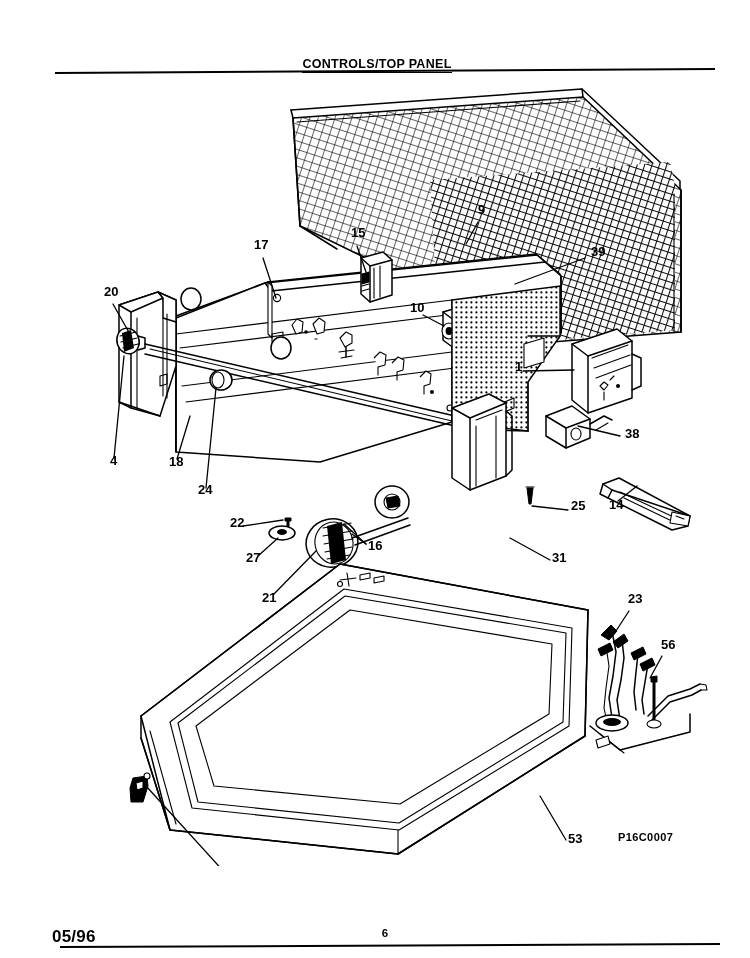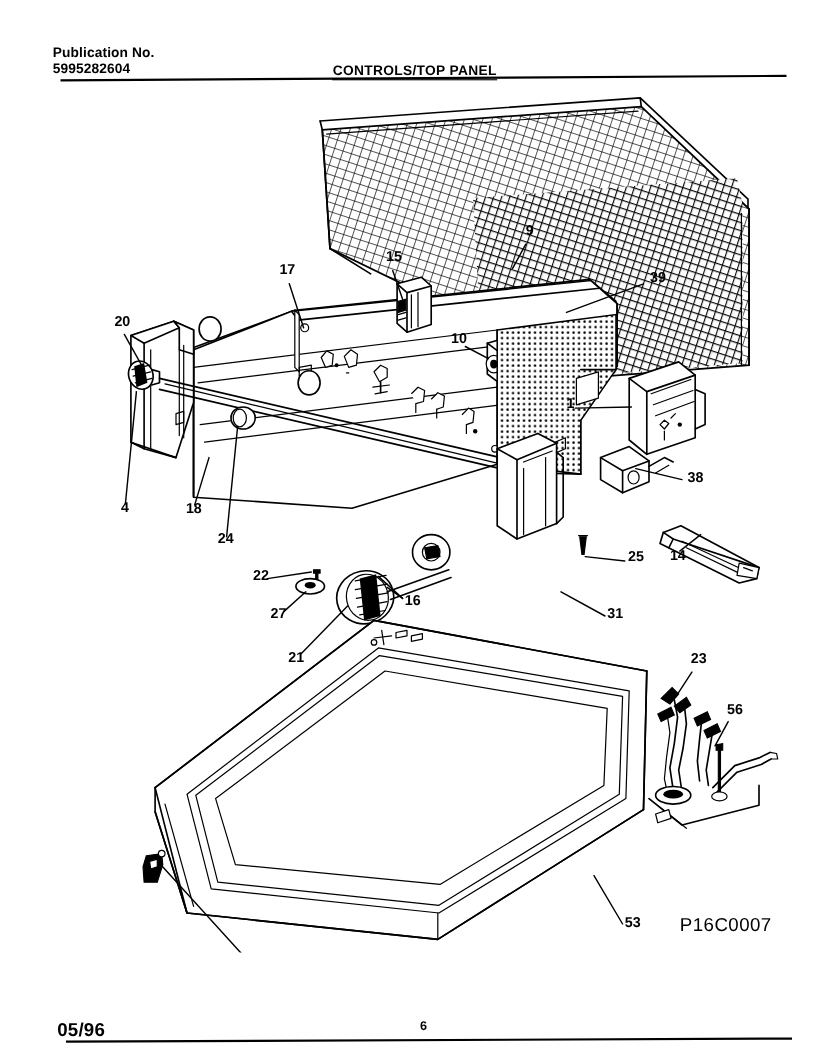"Publication No." div.hdr-pub { html: <div> <span>Publication No.</span> <span>5995282604</span> </div> -> none }
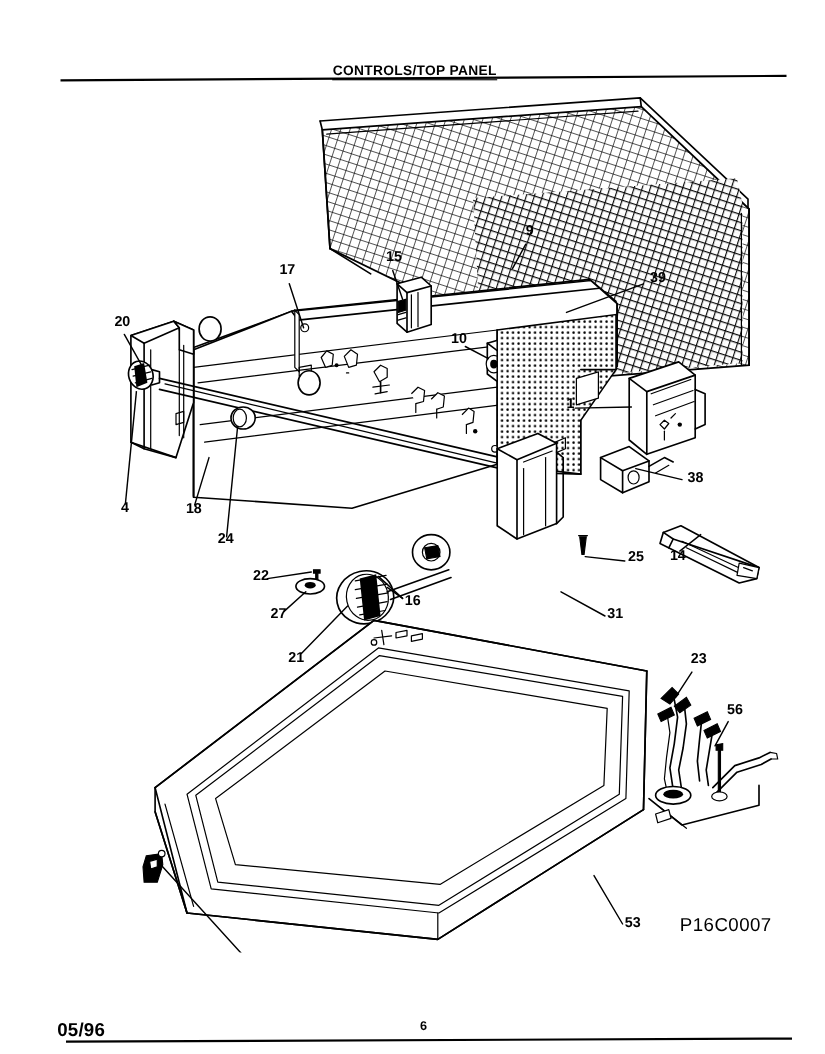"P16C0007" .drawing-code { font-size: 17px -> 11px; font-weight: 400 -> 700 }
